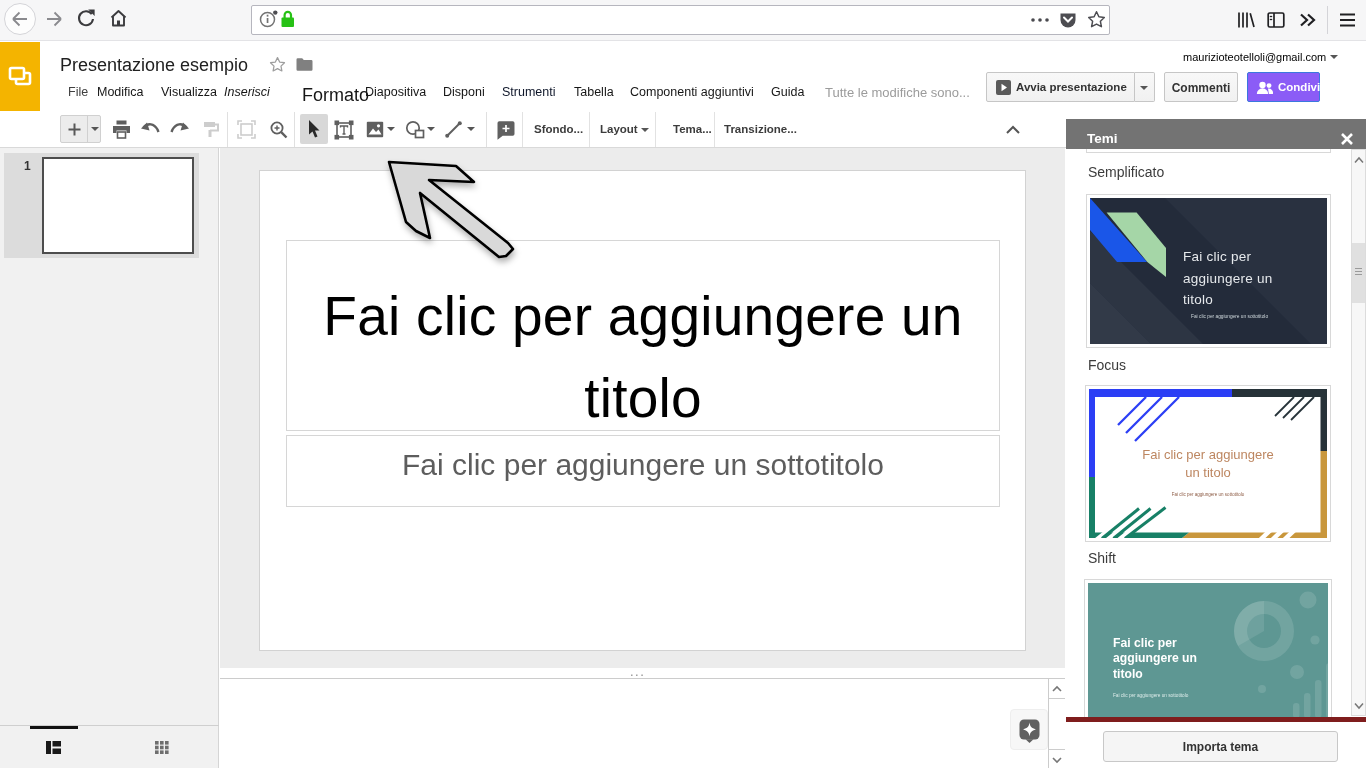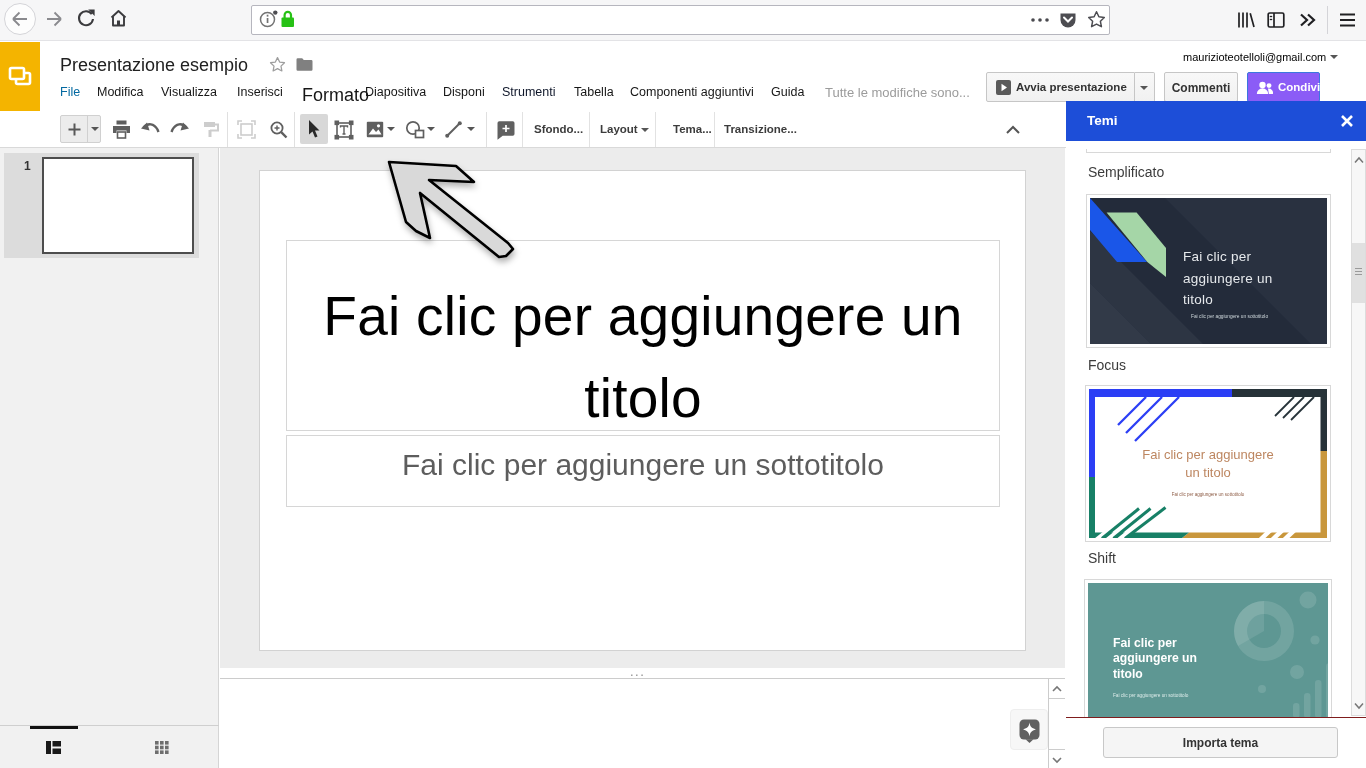"File" div.abs { color: #0369a1 -> #404040; left: 60px -> 68px }
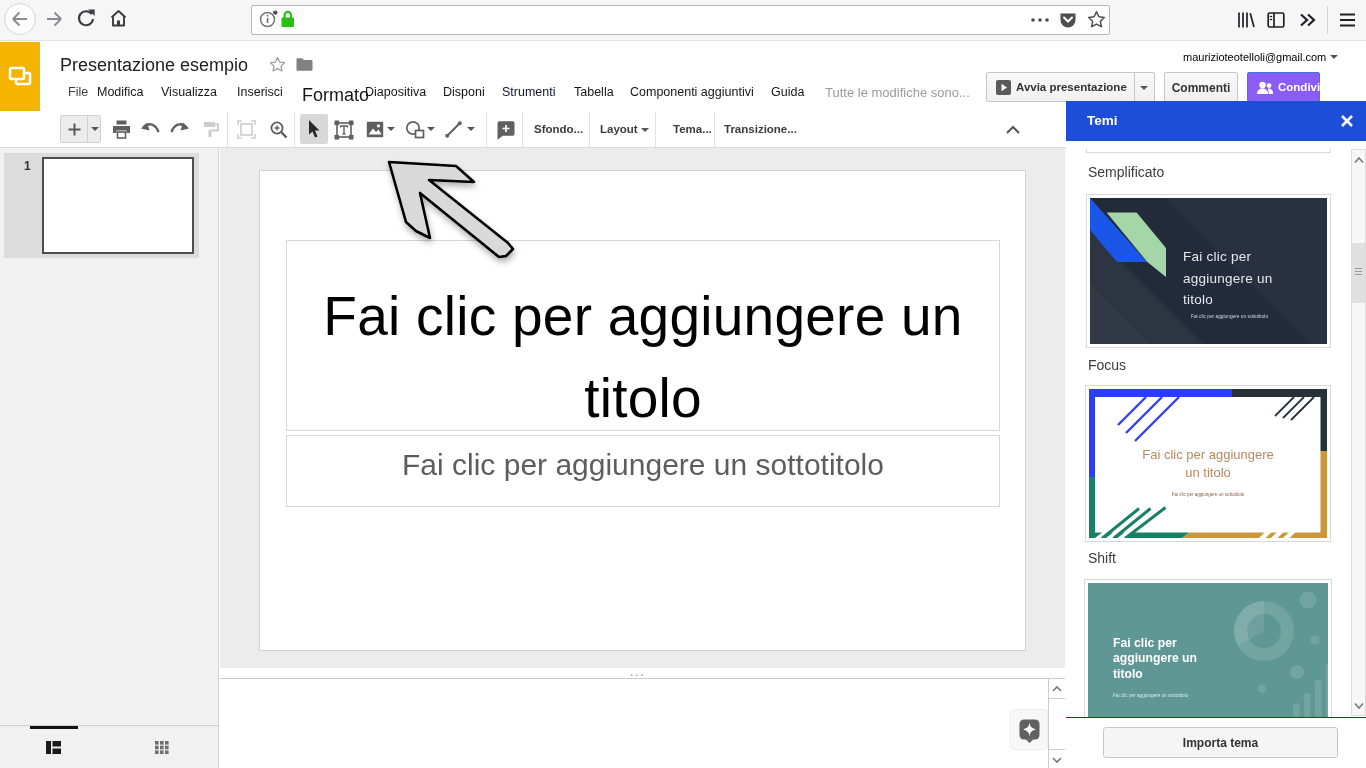"Inserisci" div.abs { font-style: none -> italic; left: 237px -> 224px }
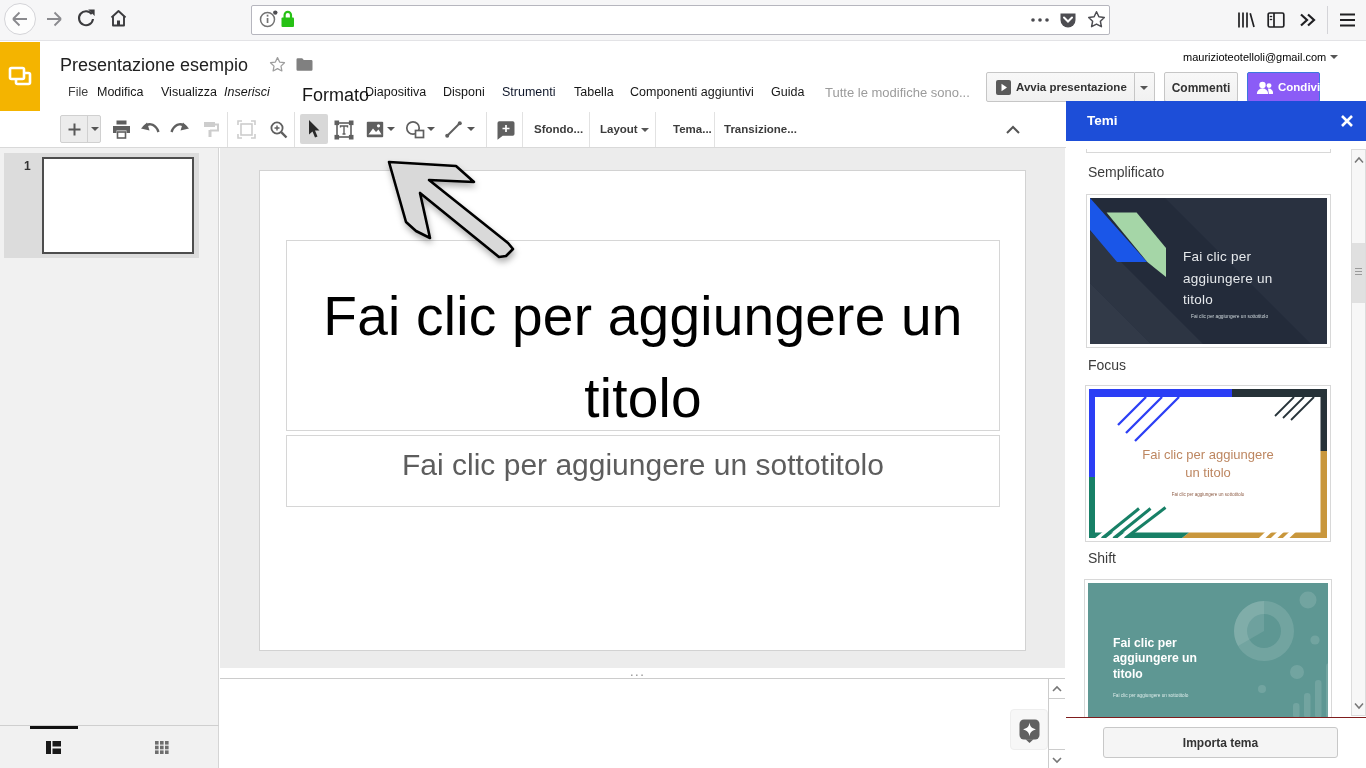"Temi" div.abs { background: #1d4ed8 -> #737373; top: 101px -> 119px }
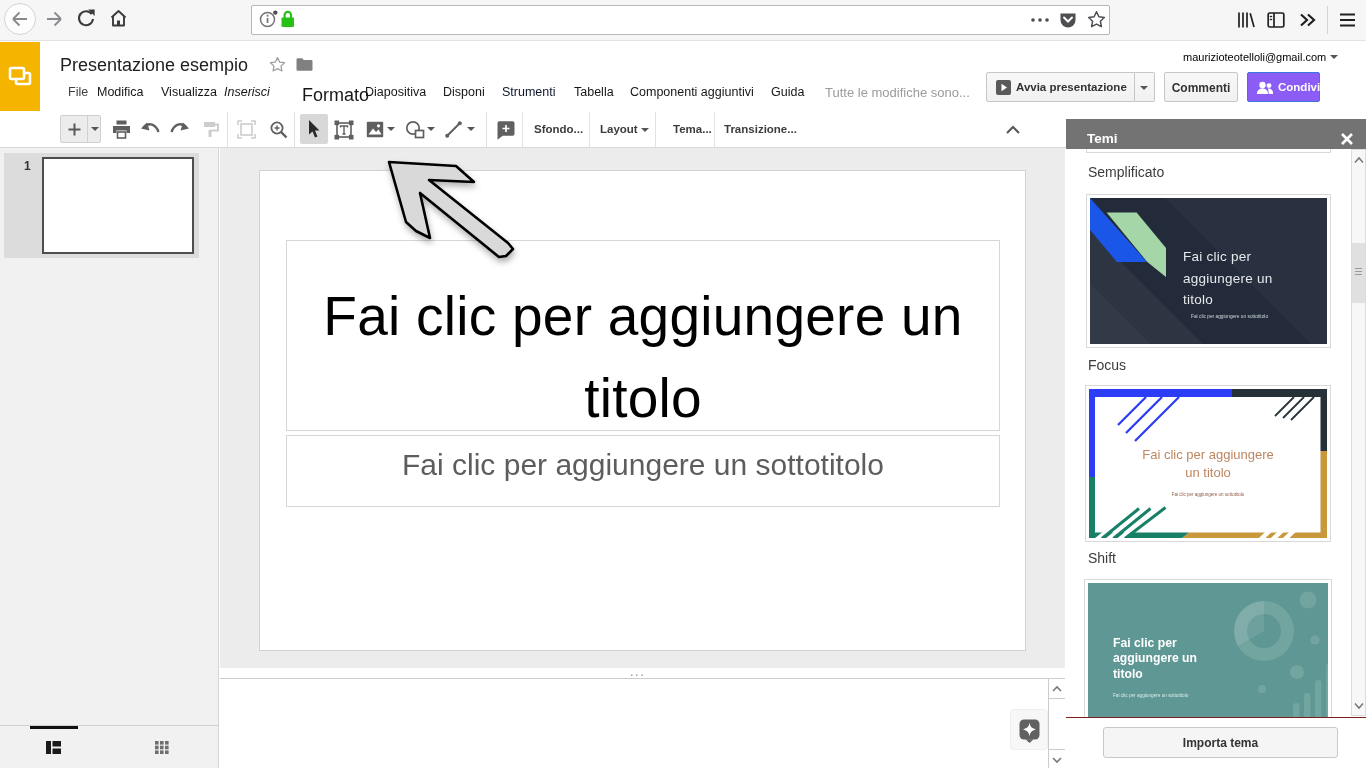"Importa tema" div.abs { border-top: 1px solid #7f1d1d -> 5px solid #7f1d1d }
